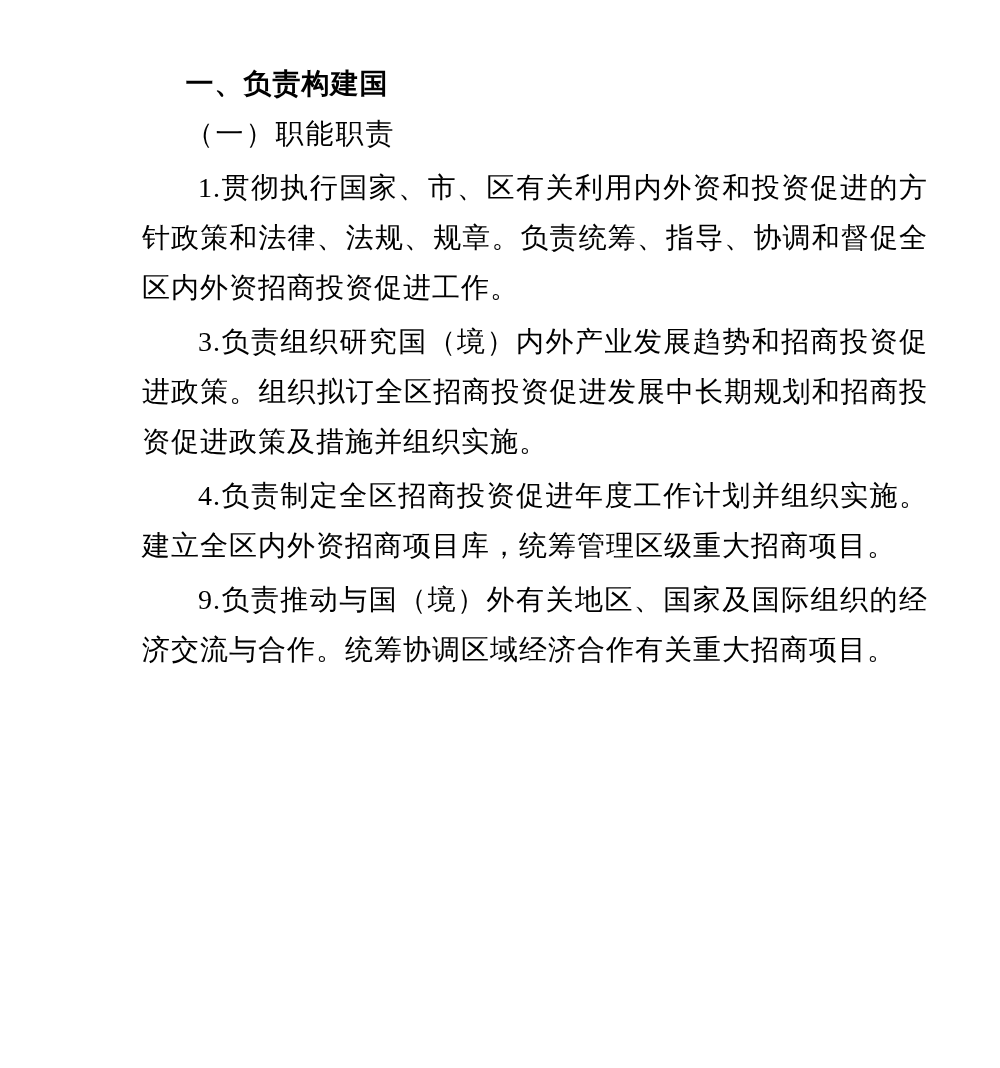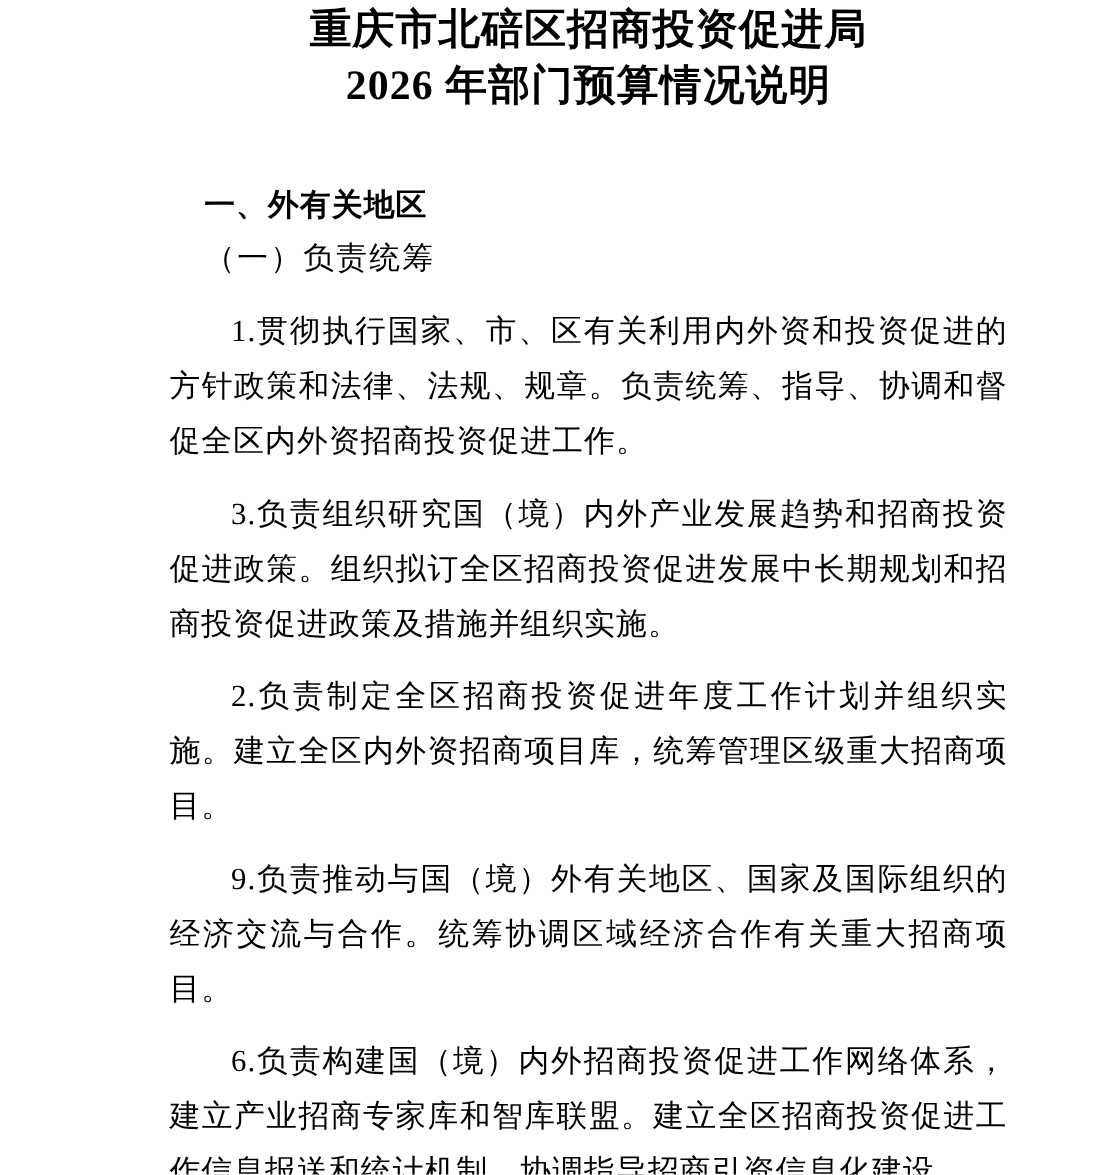"重庆市北碚区招商投资促进局" h1.doc-title { html: <h1> <span>重庆市北碚区招商投资促进局</span> <span>2026 年部门预算情况说明</span> </h1> -> none }
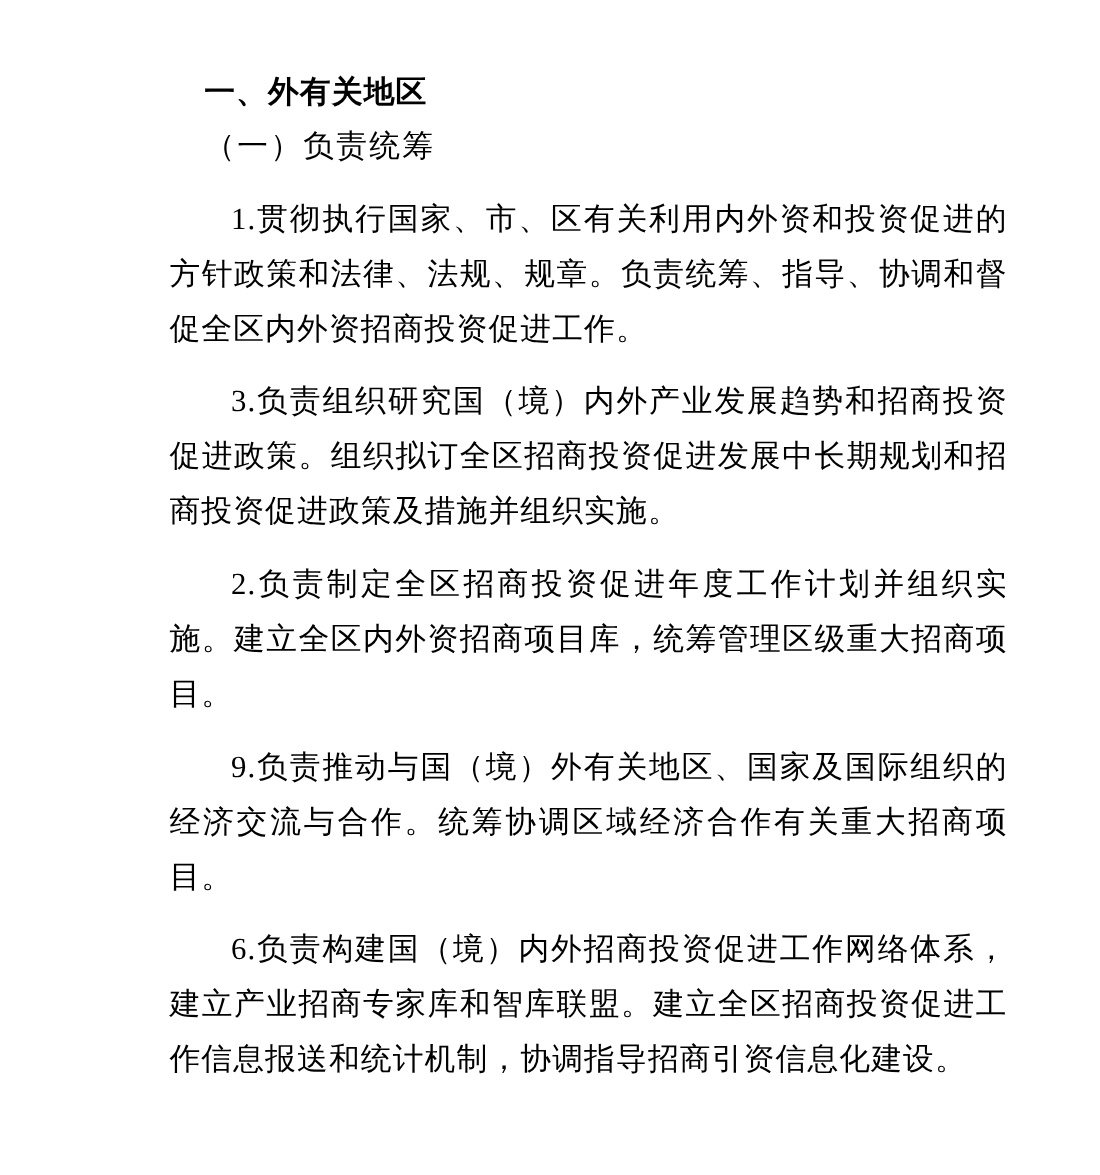"一、外有关地区" h2.section-heading { text: 外有关地区 -> 负责构建国 }
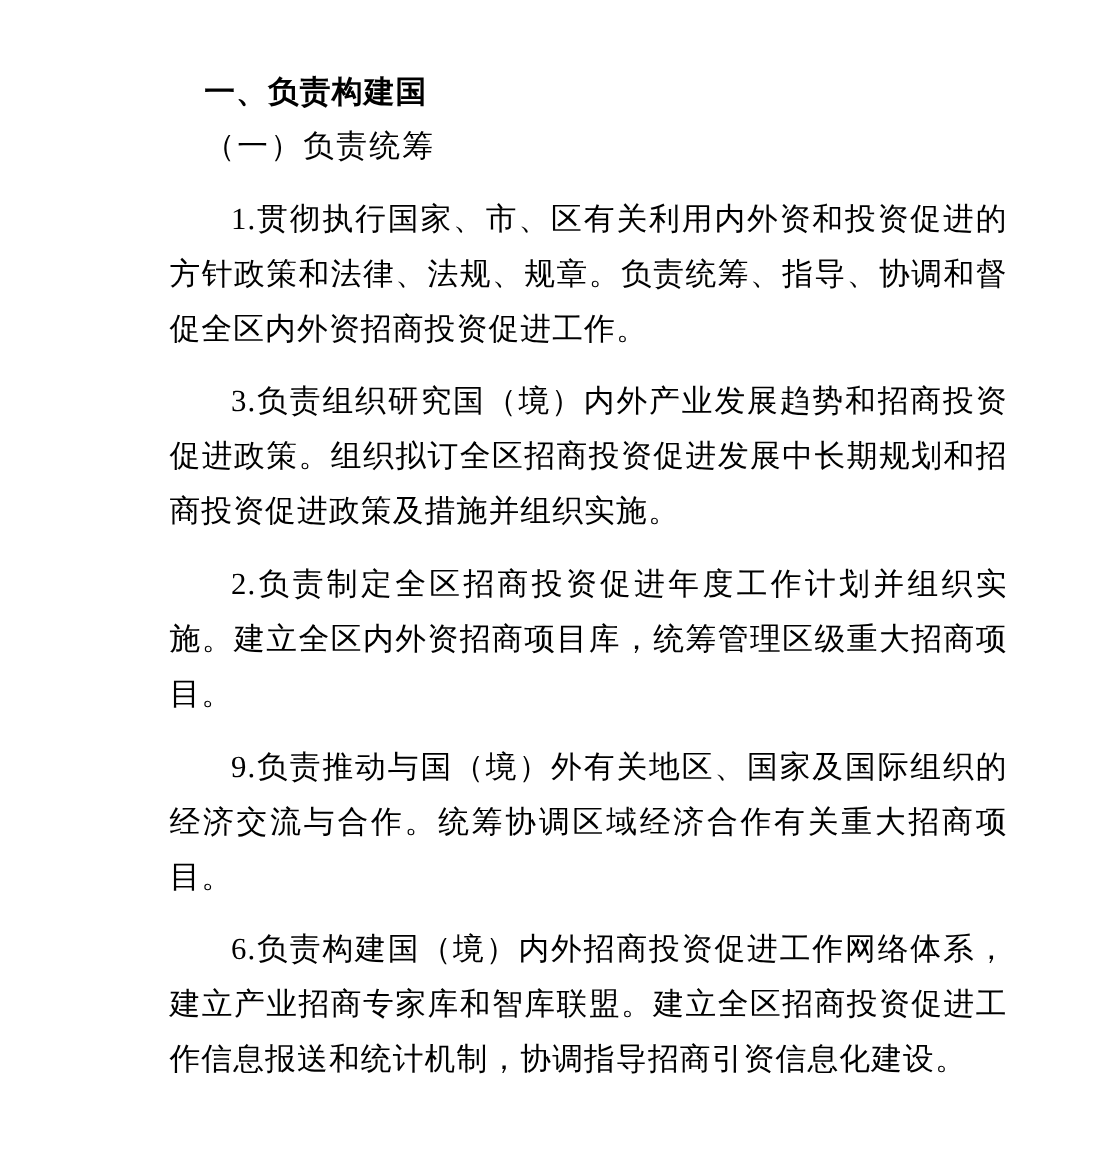"（一）负责统筹" h3.subsection-heading { text: 负责统筹 -> 职能职责 }
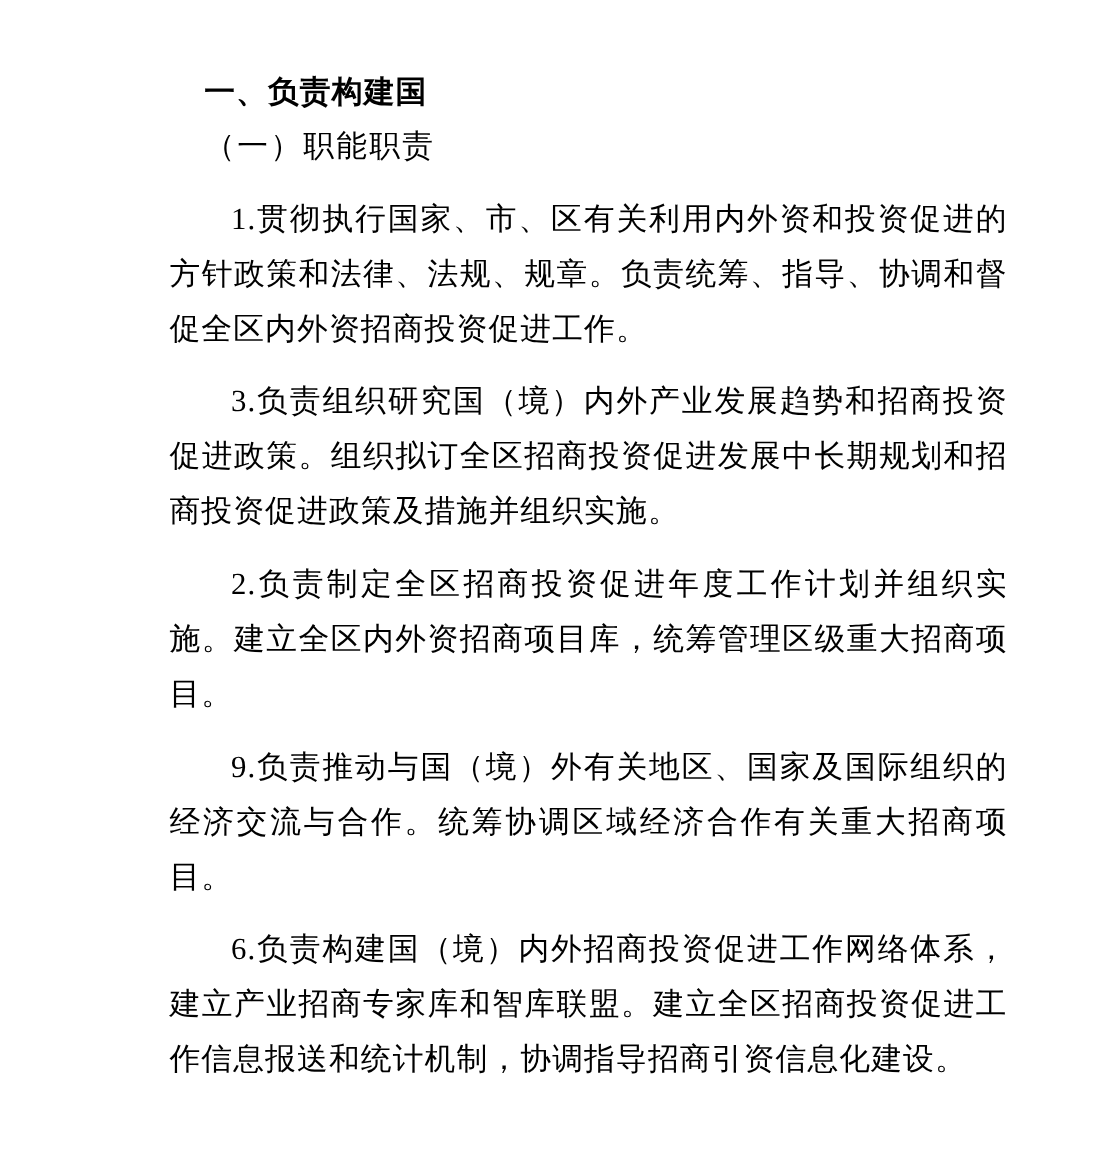"1.贯彻执行国家、市、区有关利用内外资和投资促进的方针政策和法律、法规、规章。负" .body-para { margin: 16px -> 4px }
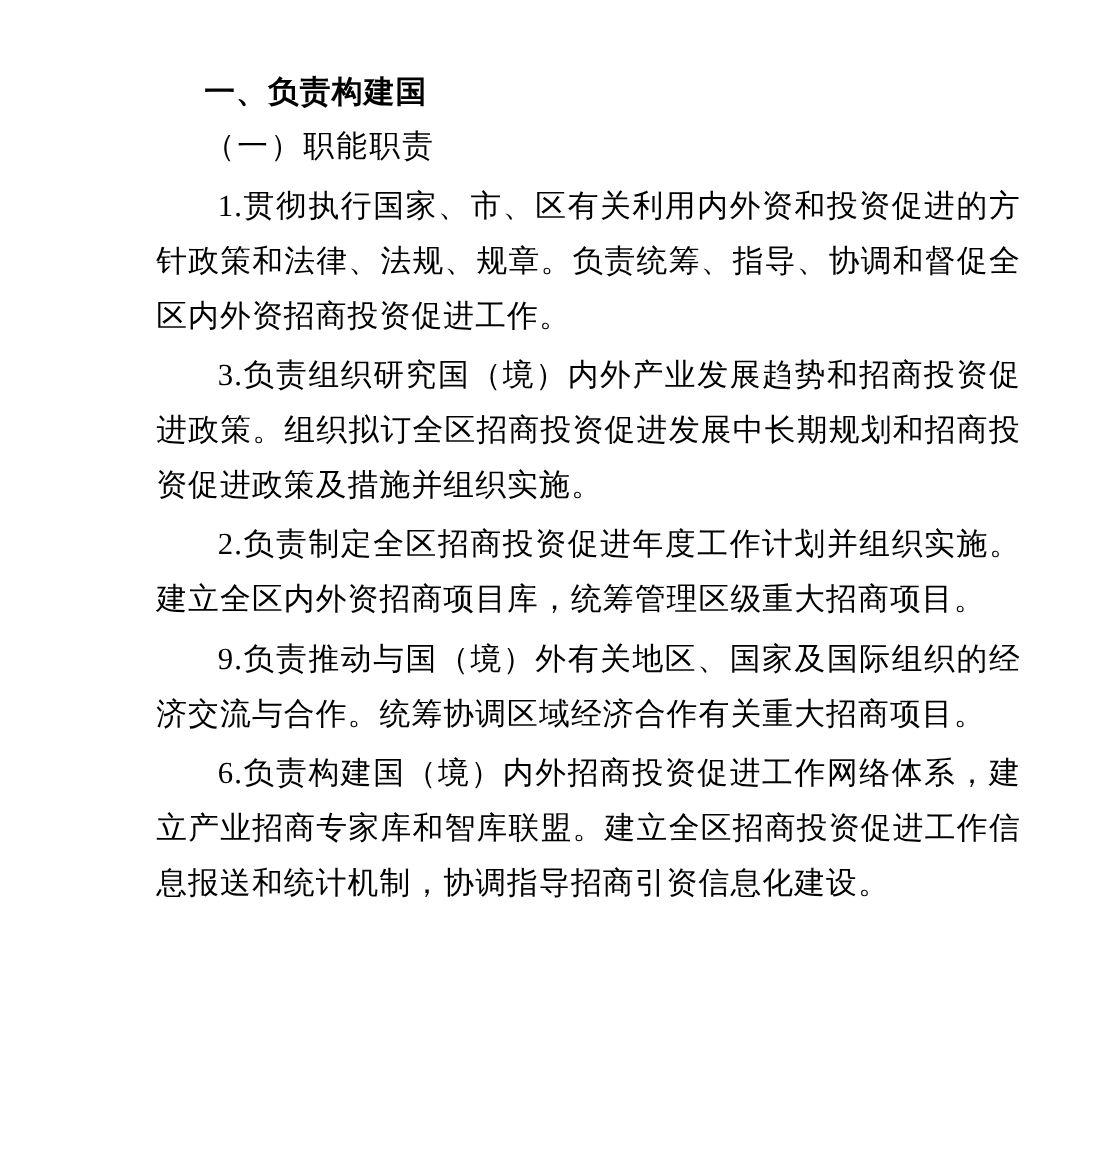"2.负责制定全区招商投资促进年度工作计划并组织实施。建立全区内外资招商项目库，统" p.body-para { text: 2 -> 4 }
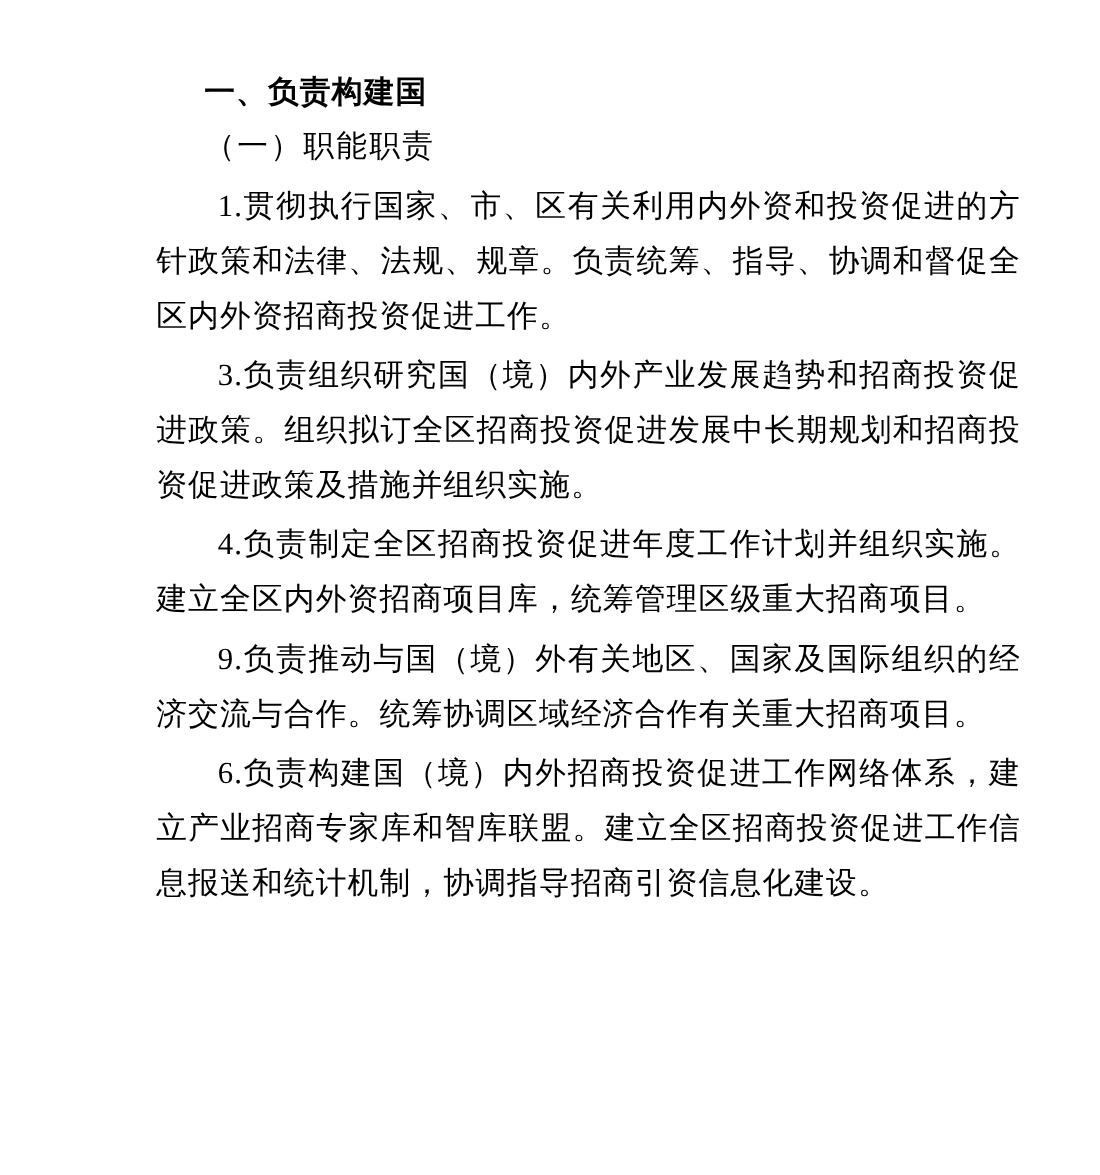"6.负责构建国（境）内外招商投资促进工作网络体系，建立产业招商专家库和智库联盟。" p.body-para { html: <p>6.负责构建国（境）内外招商投资促进工作网络体系，建立产业招商专家库和智库联盟。建立全区招商投资促进工作信息报送和统计机制，协调指导招商引资信息化建设。</p> -> none }
